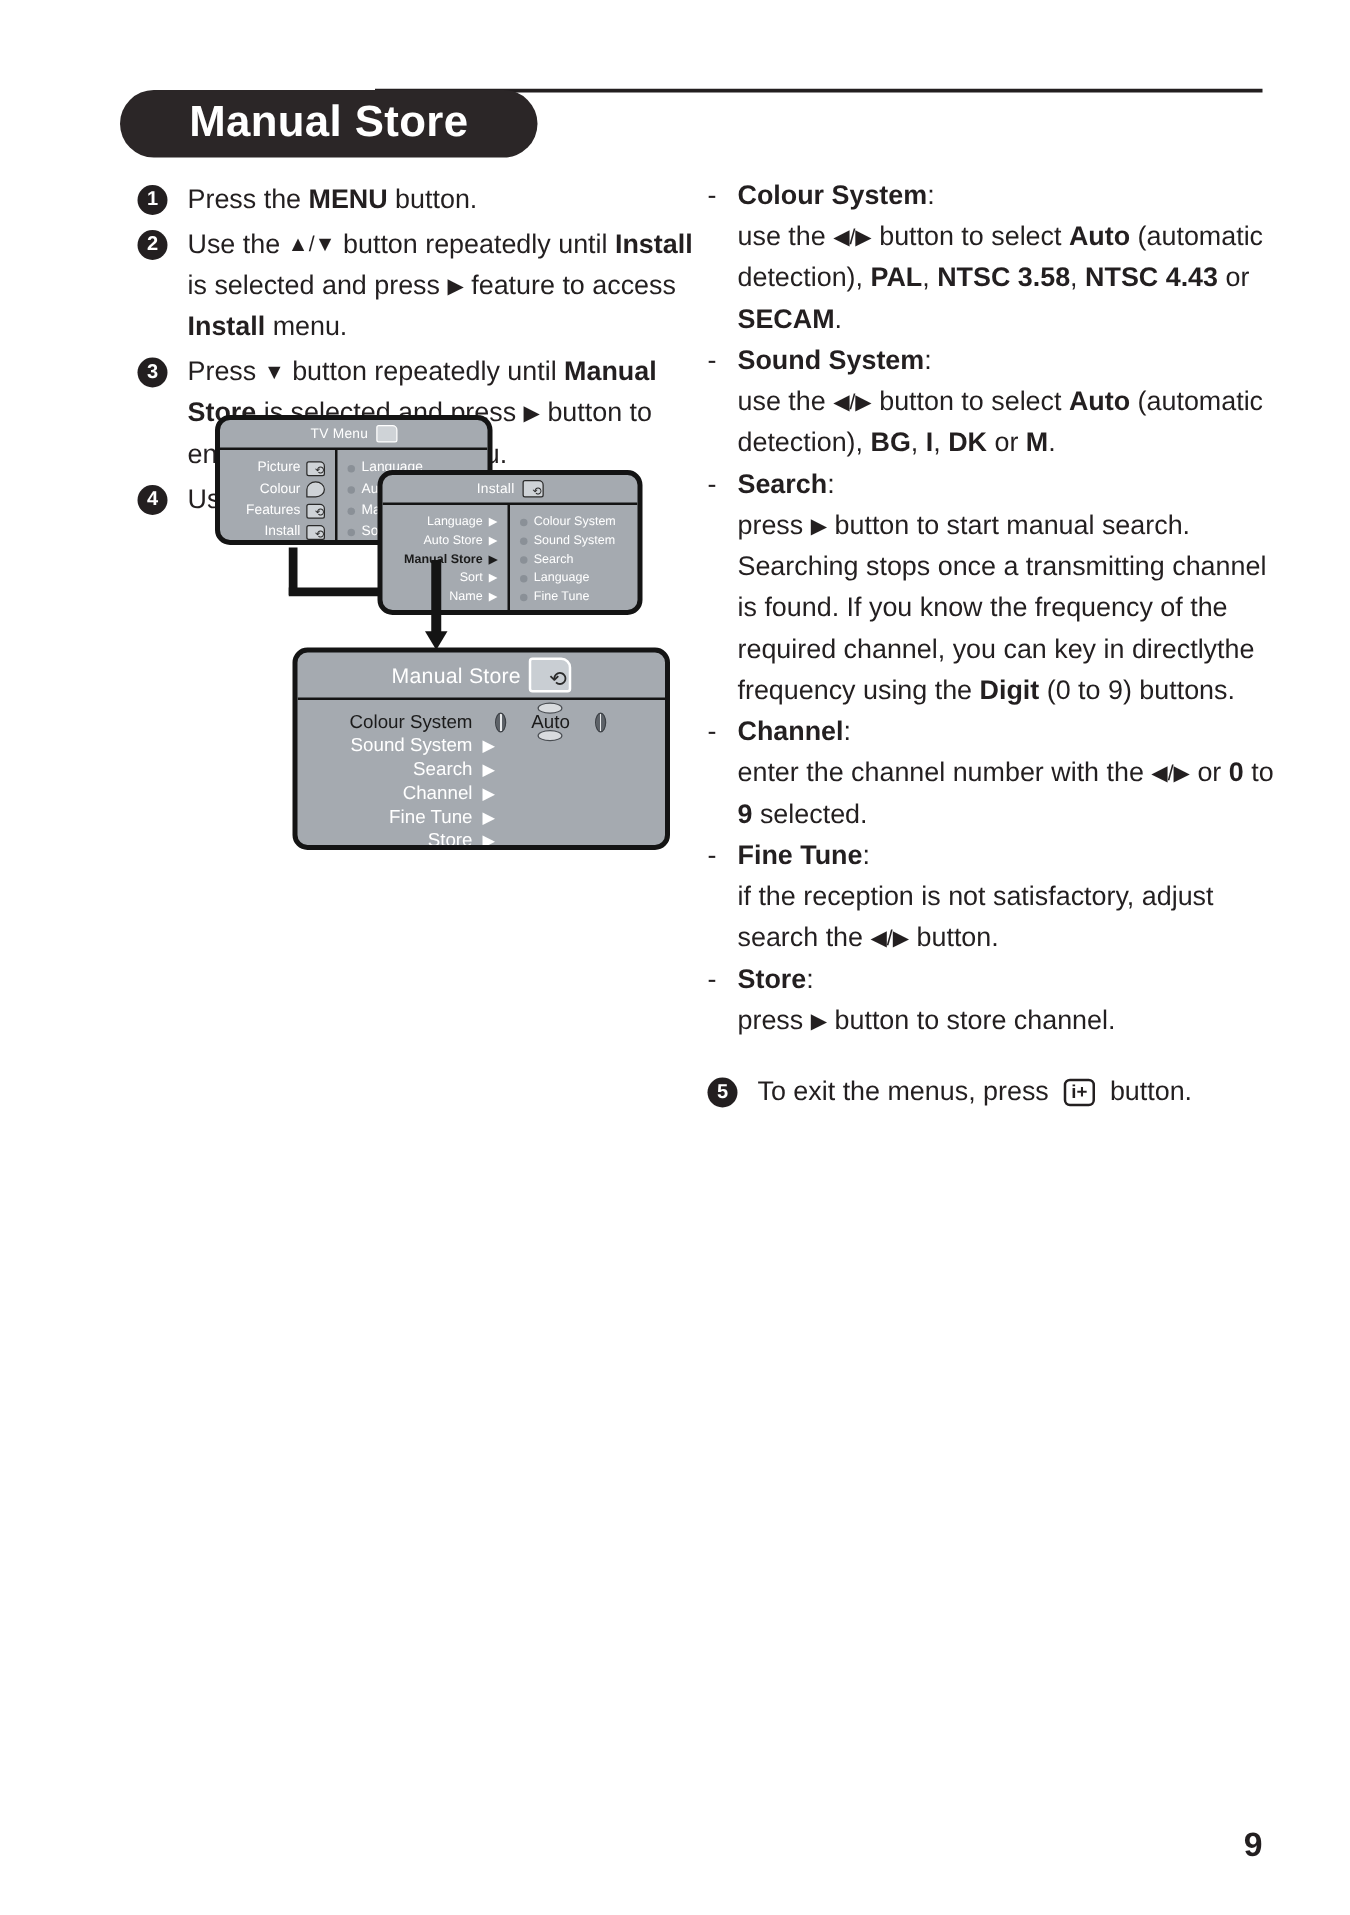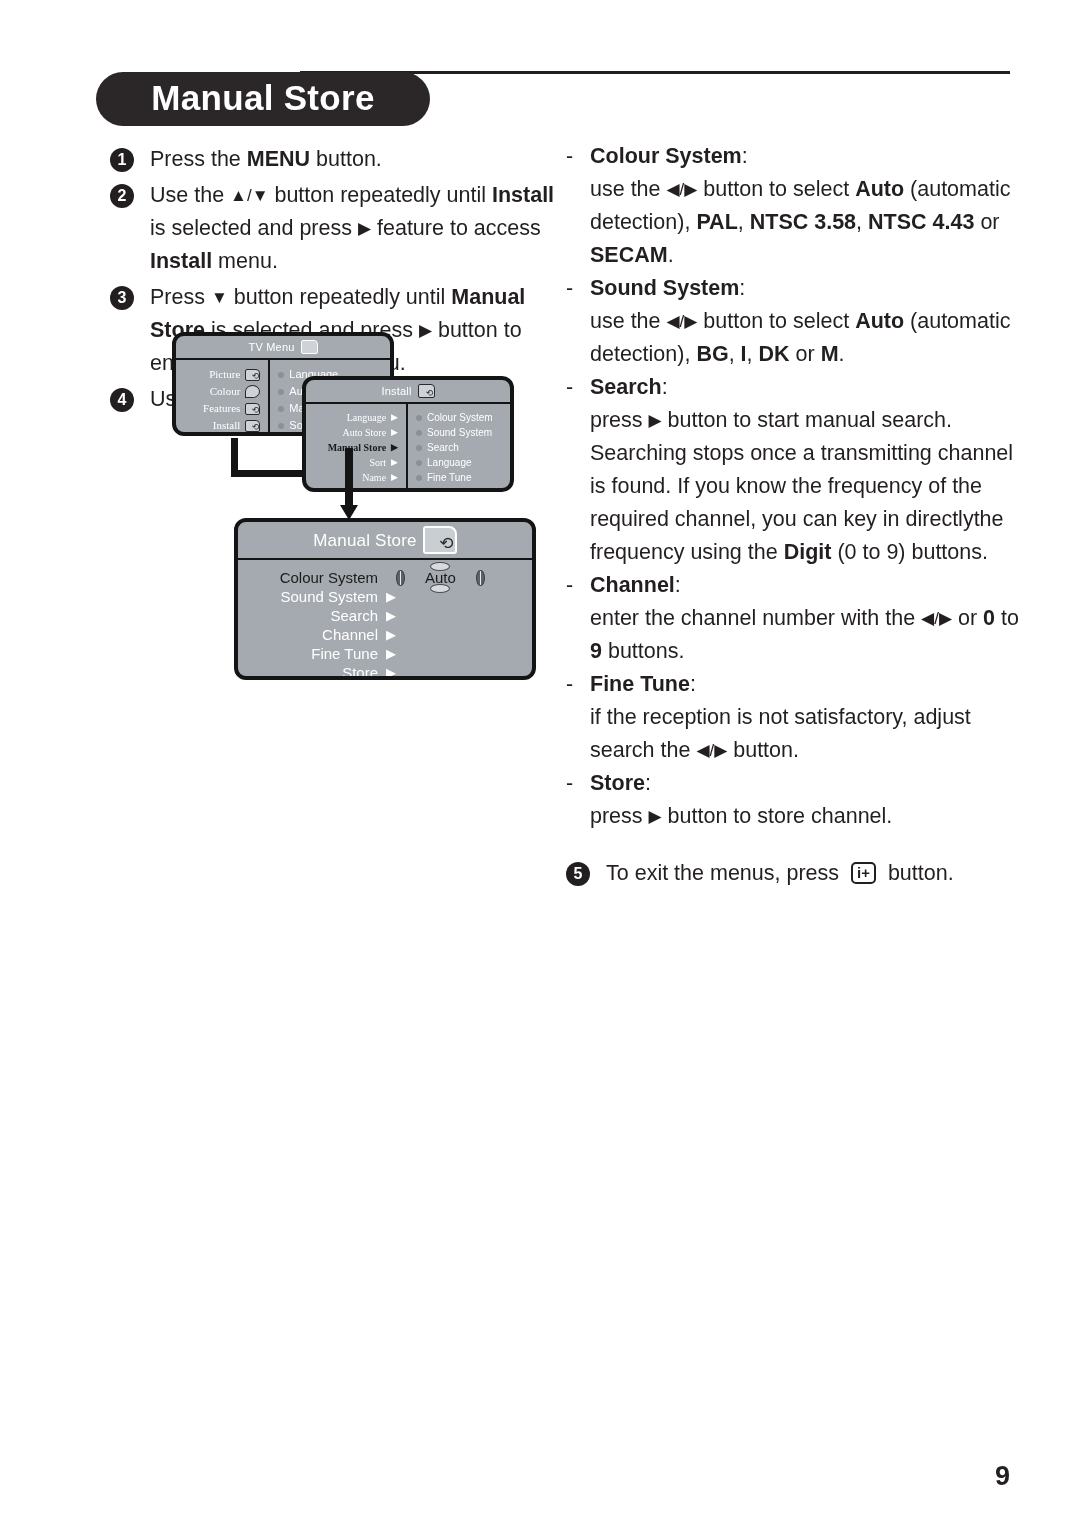"Picture" .osd .osd-pane.left-pane { font-family: Liberation Serif, serif -> none }
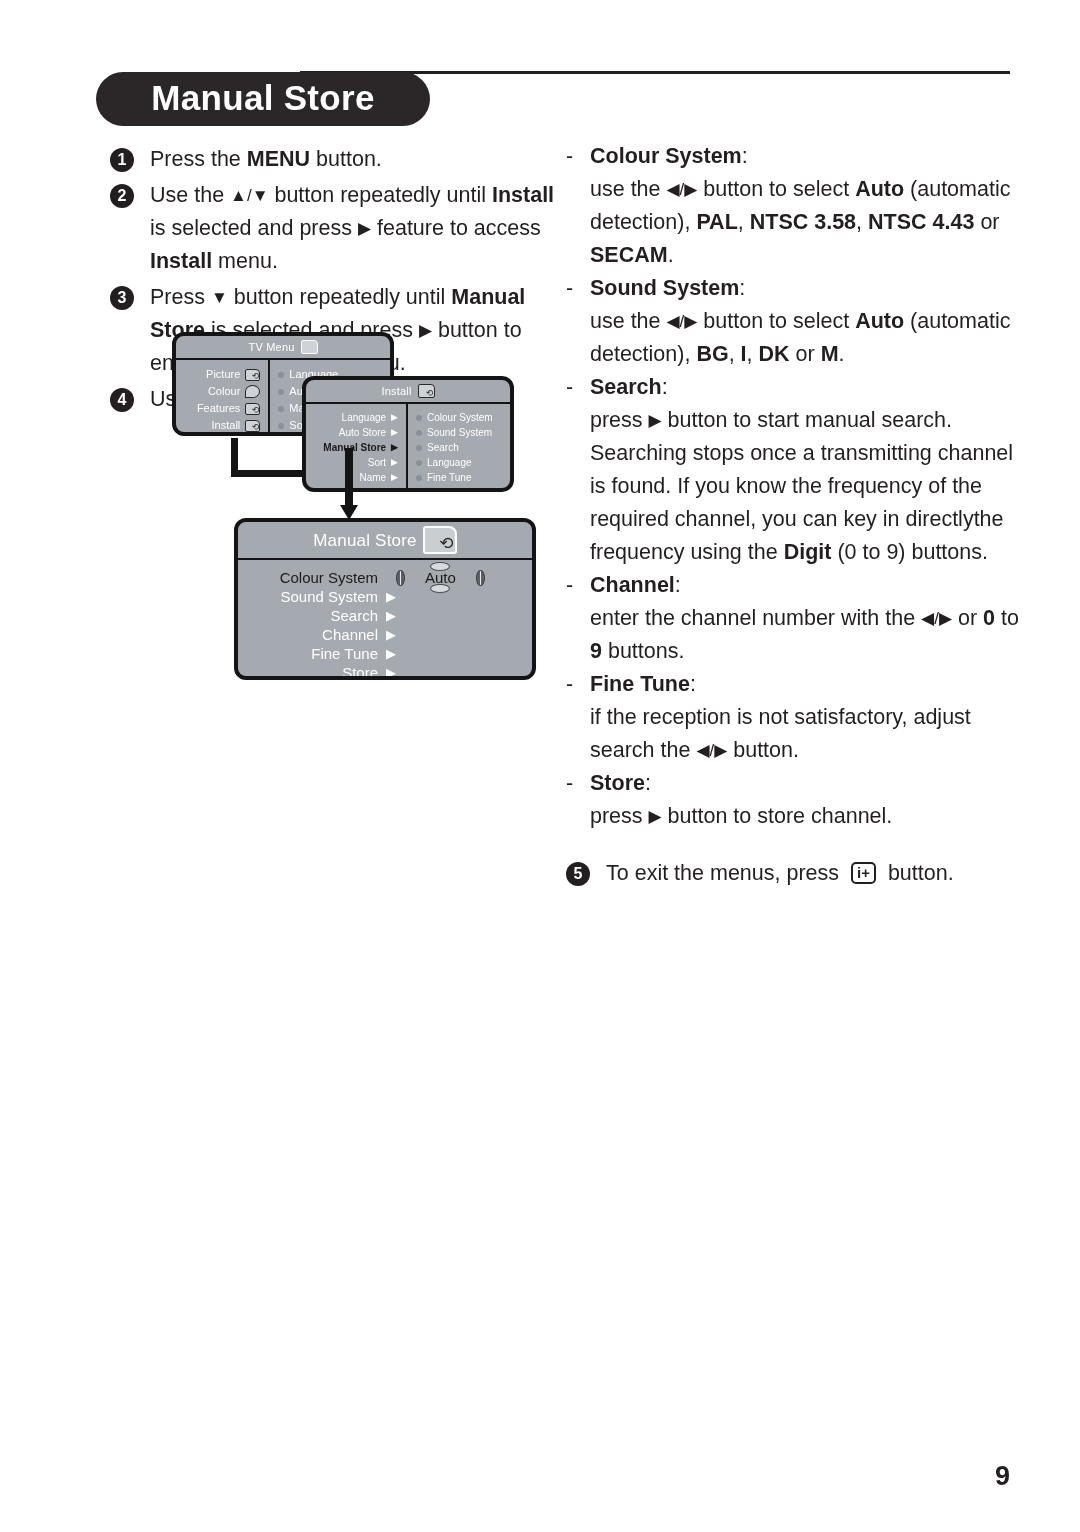"buttons." span { text: buttons -> selected }
